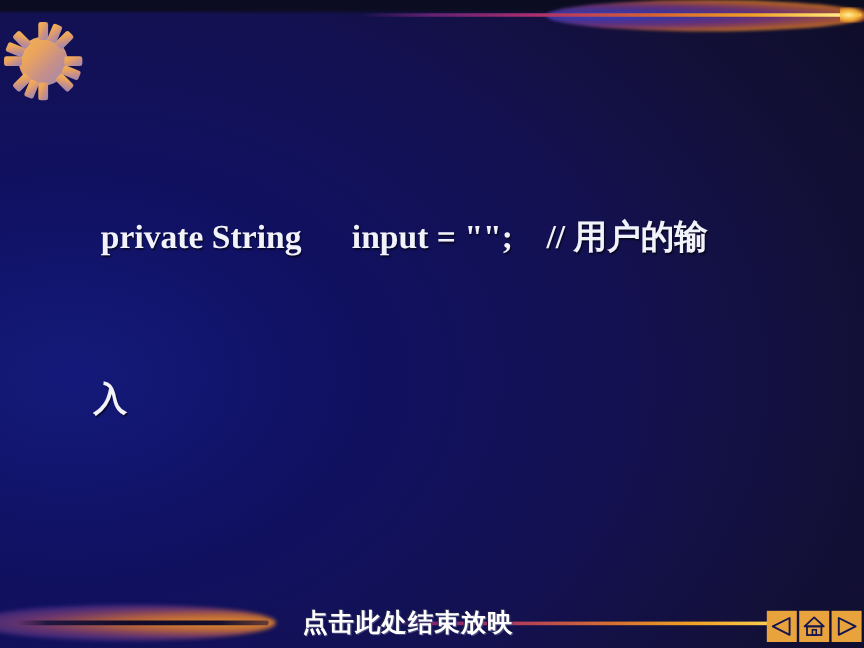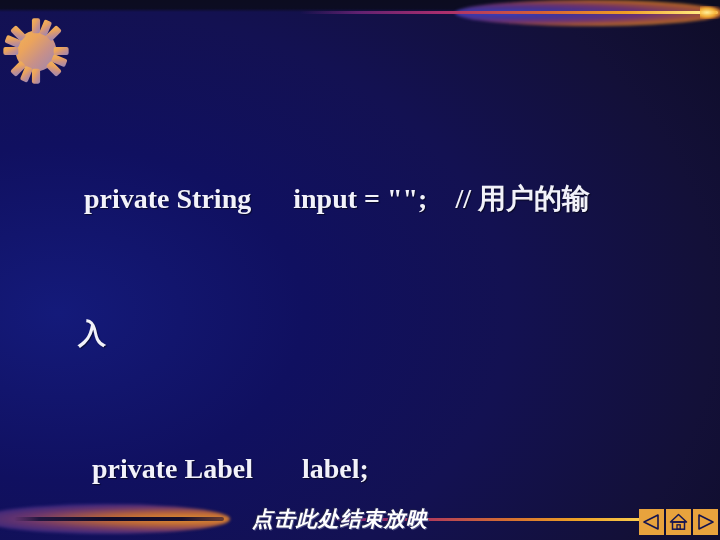"private Label label;" span.row { html: <span>private Label label;</span> -> none }
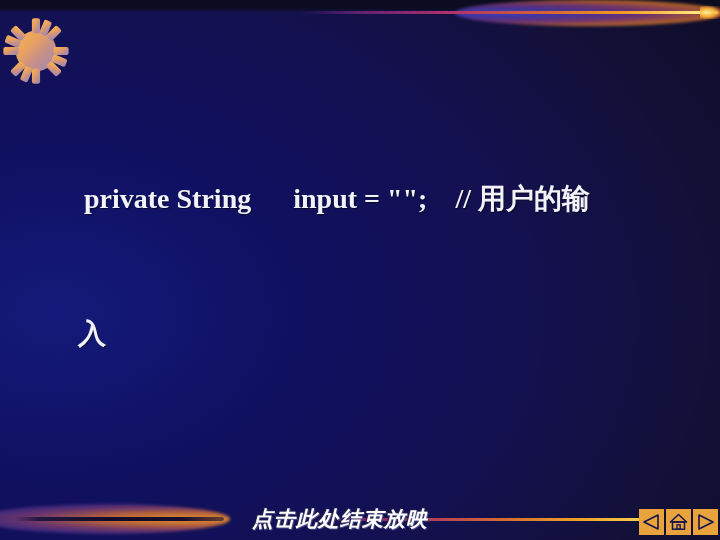"点击此处结束放映" .endshow { font-style: italic -> none }
